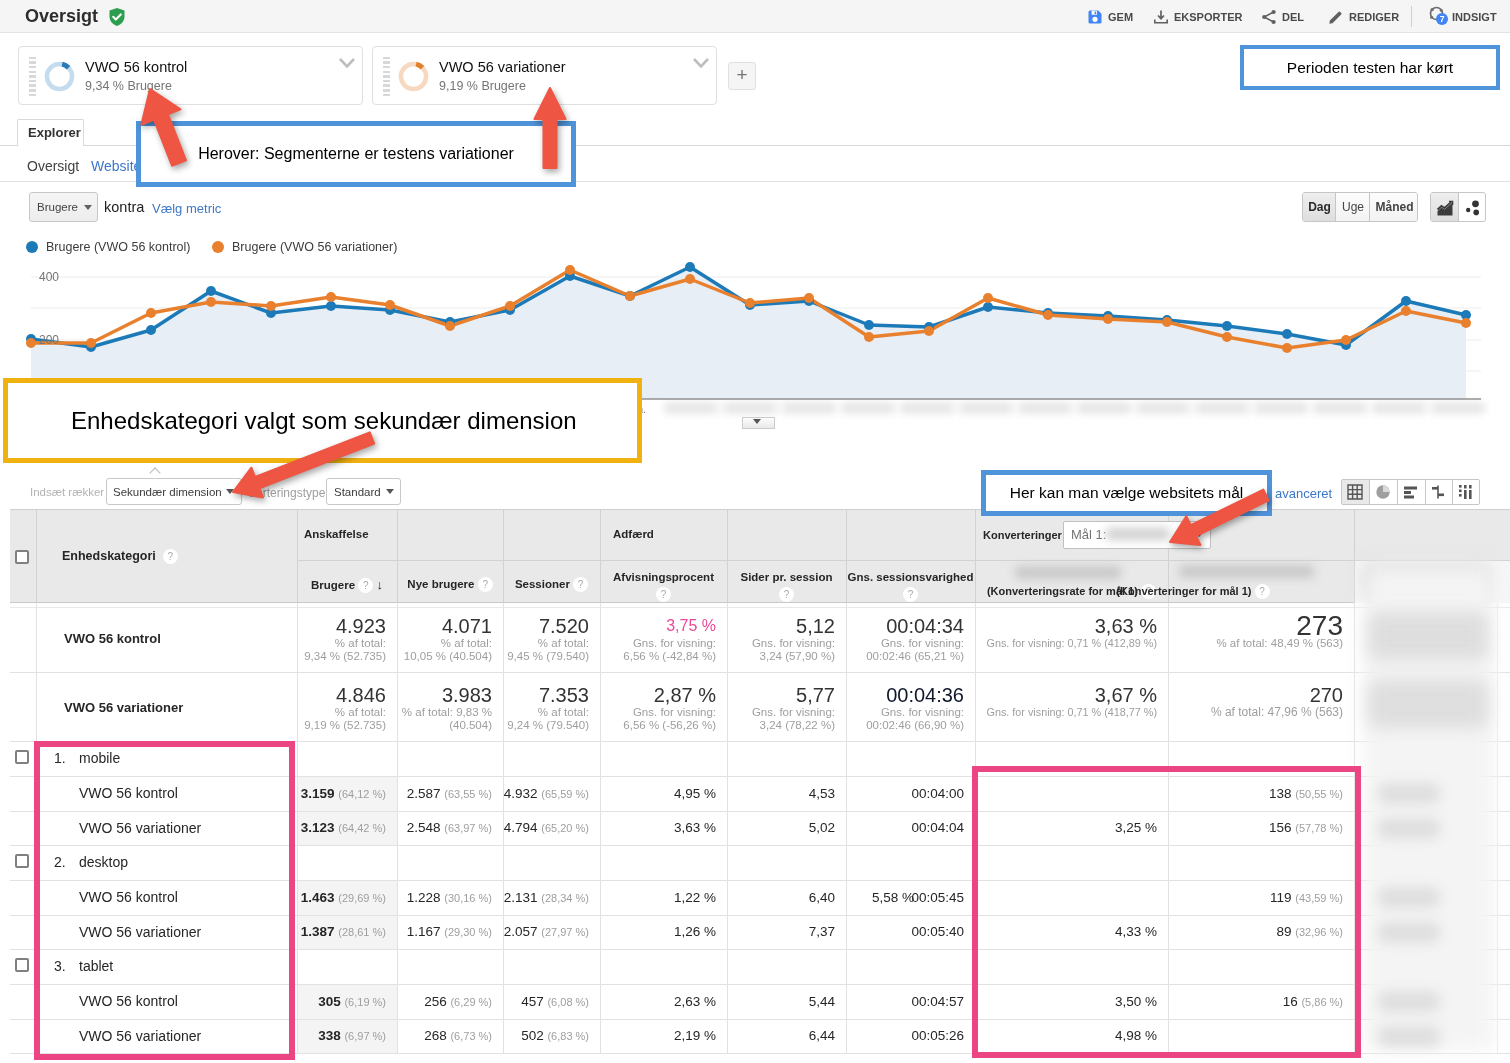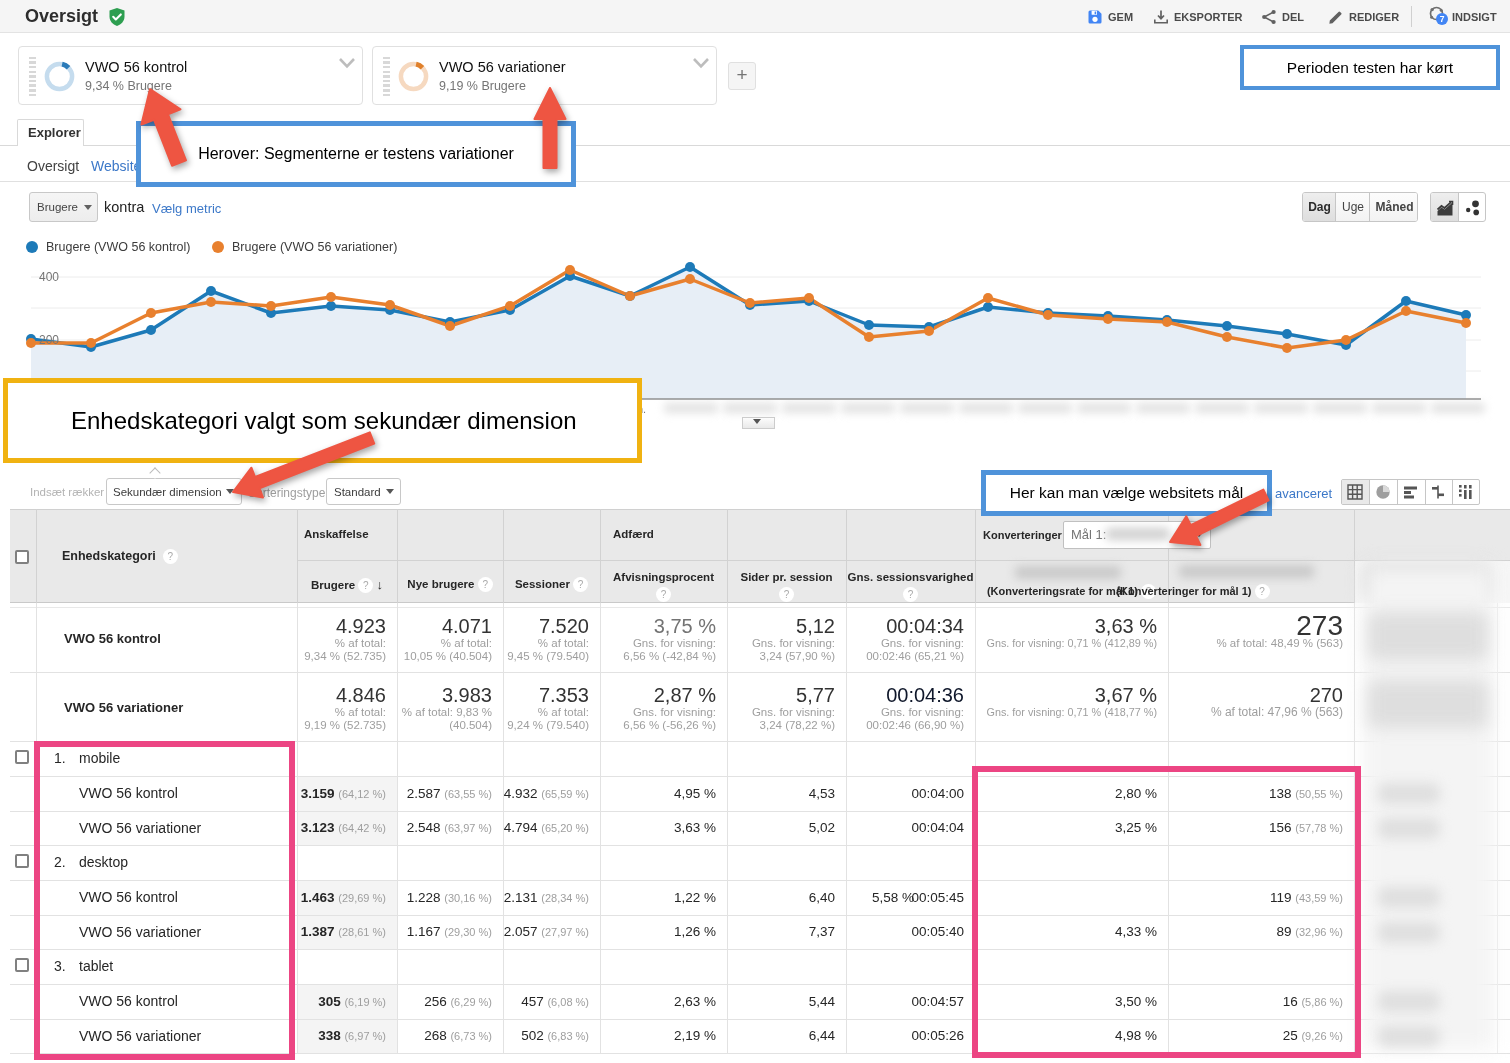"3,75 %" div { color: #737373 -> #ec4899; font-size: 20px -> 16px }
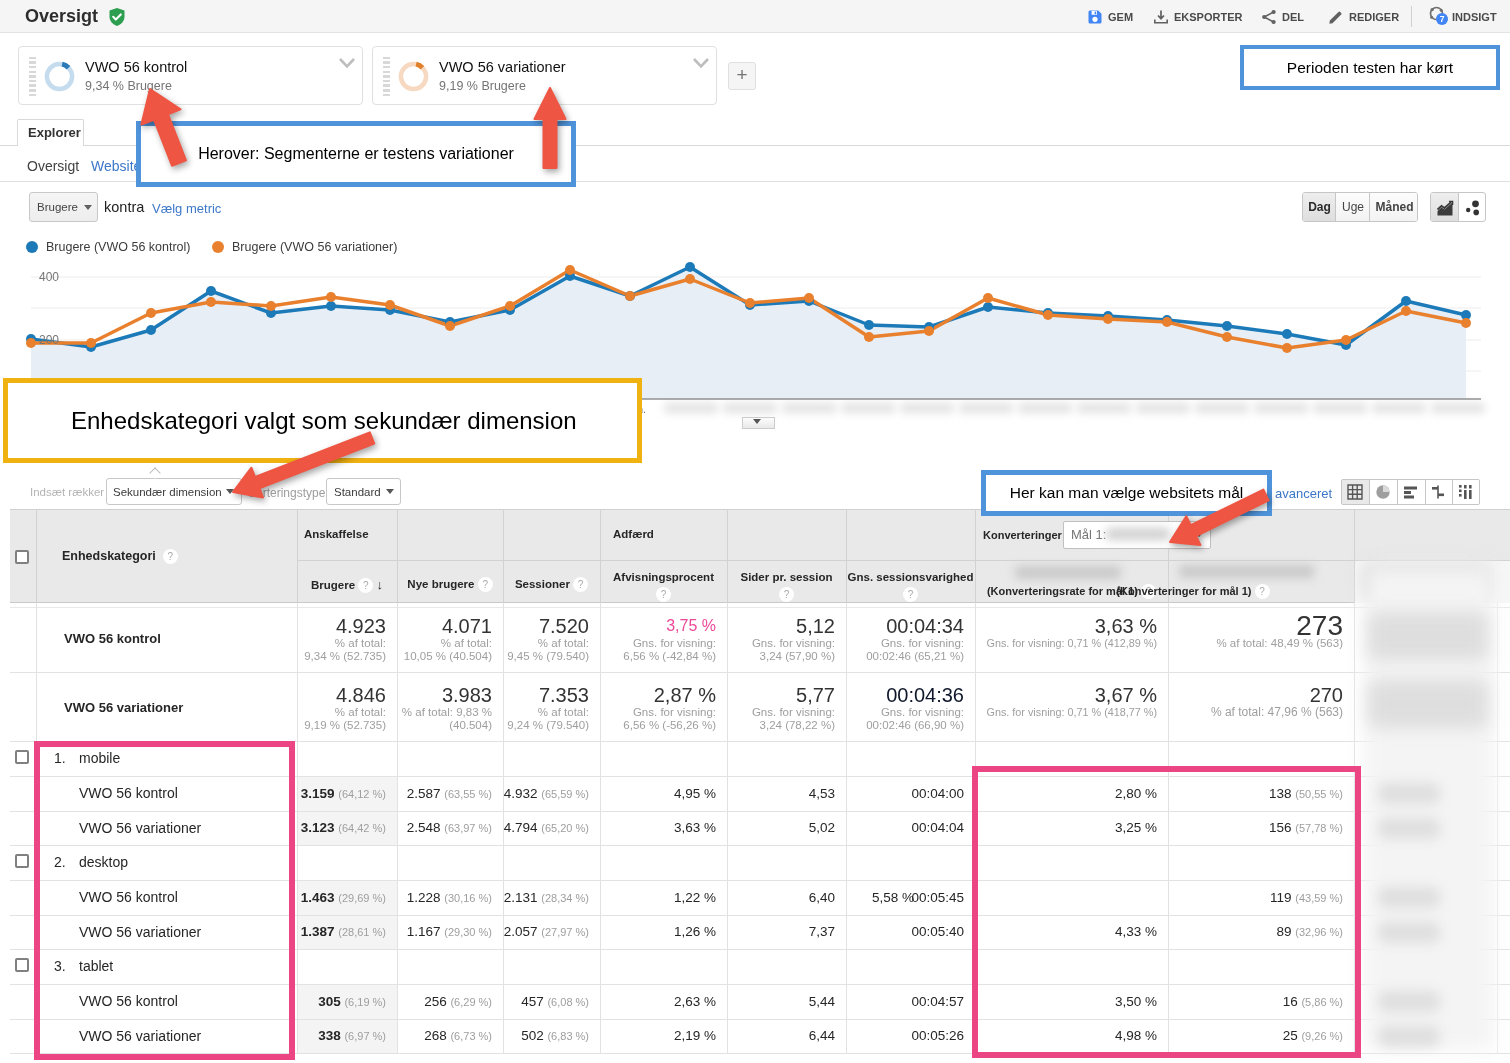"2,80 %" div.a { html: <div>2,80 %</div> -> none }
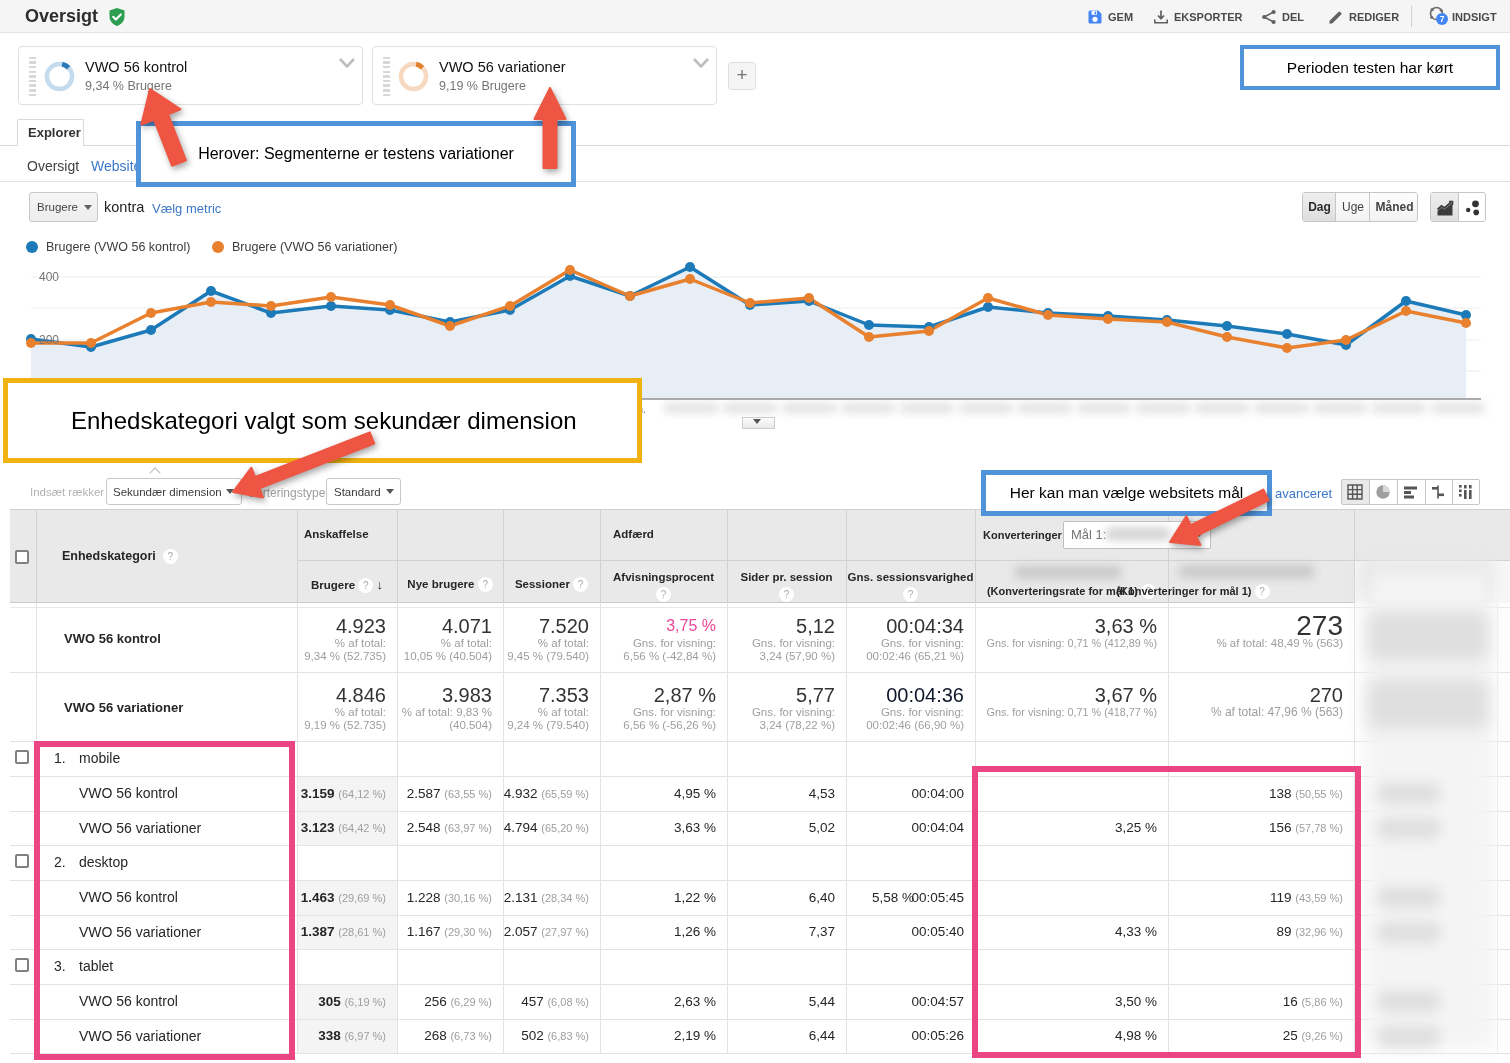"25 (9,26 %)" div.a { html: <div><span>25</span> <span>(9,26 %)</span></div> -> none }
